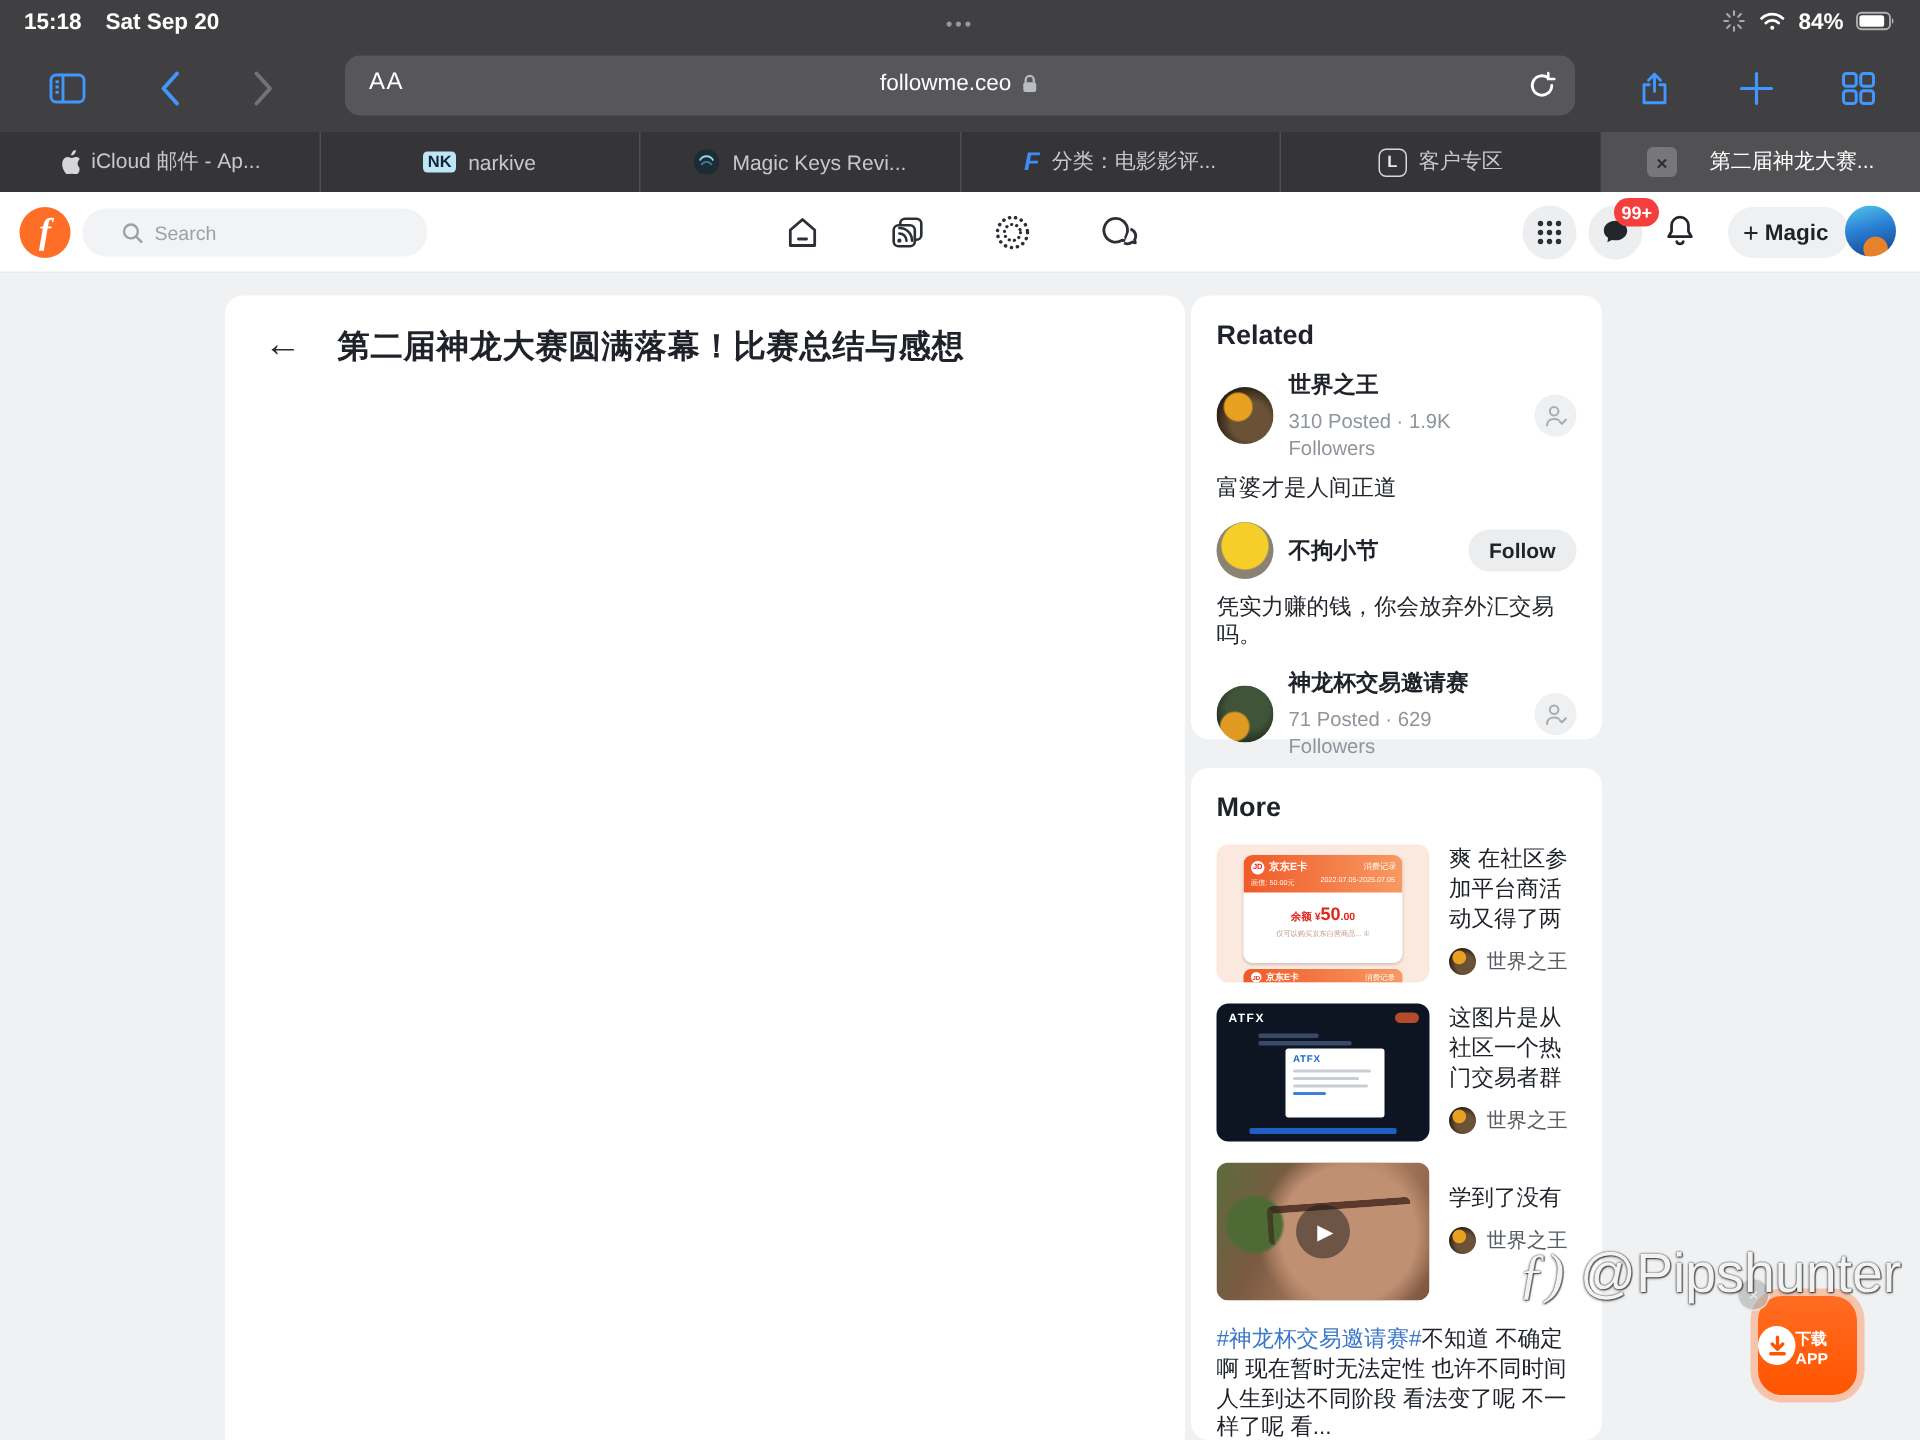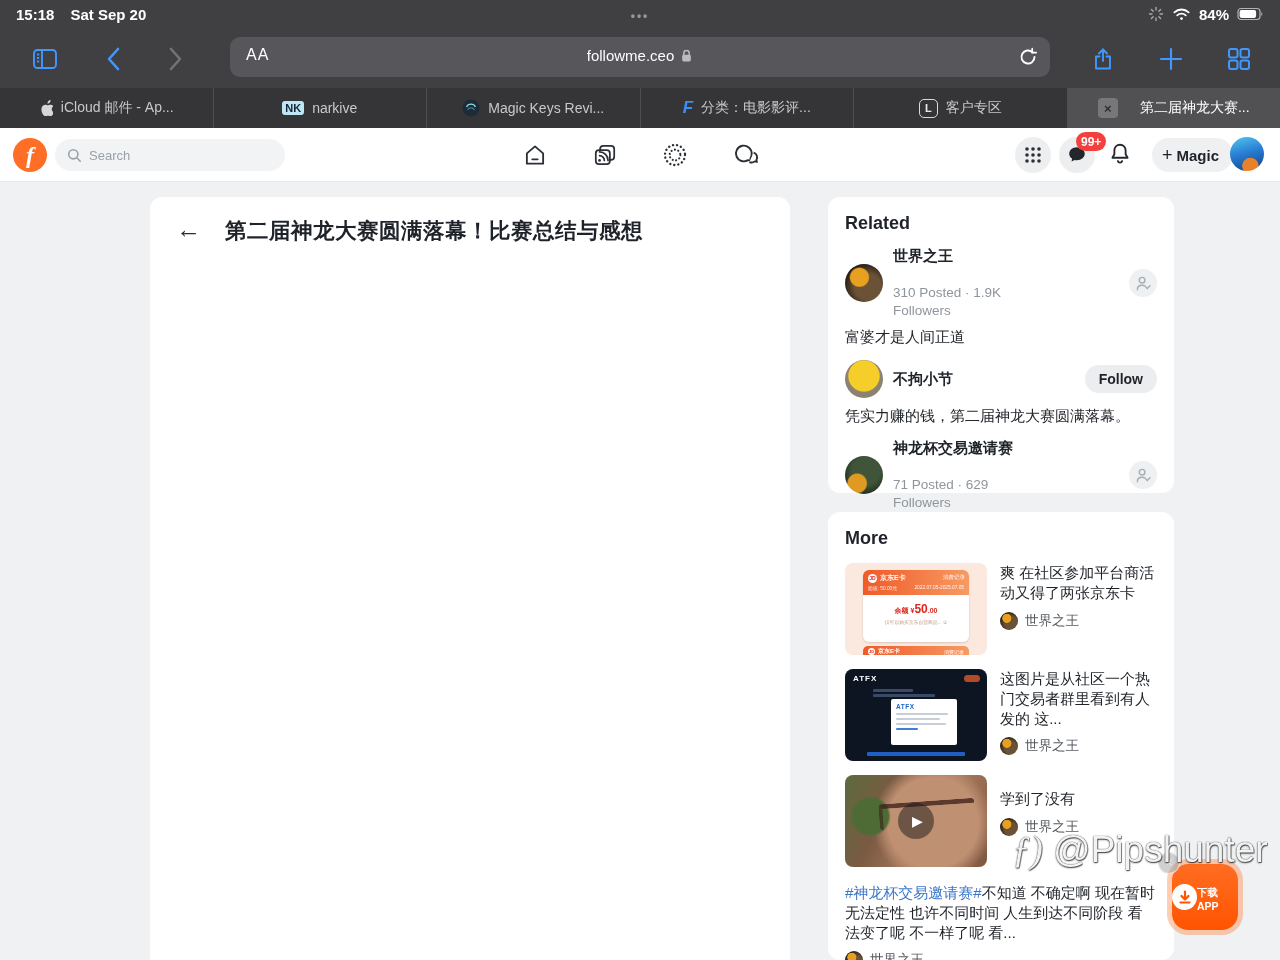"Search" .searchpill { justify-content: none -> flex-end }
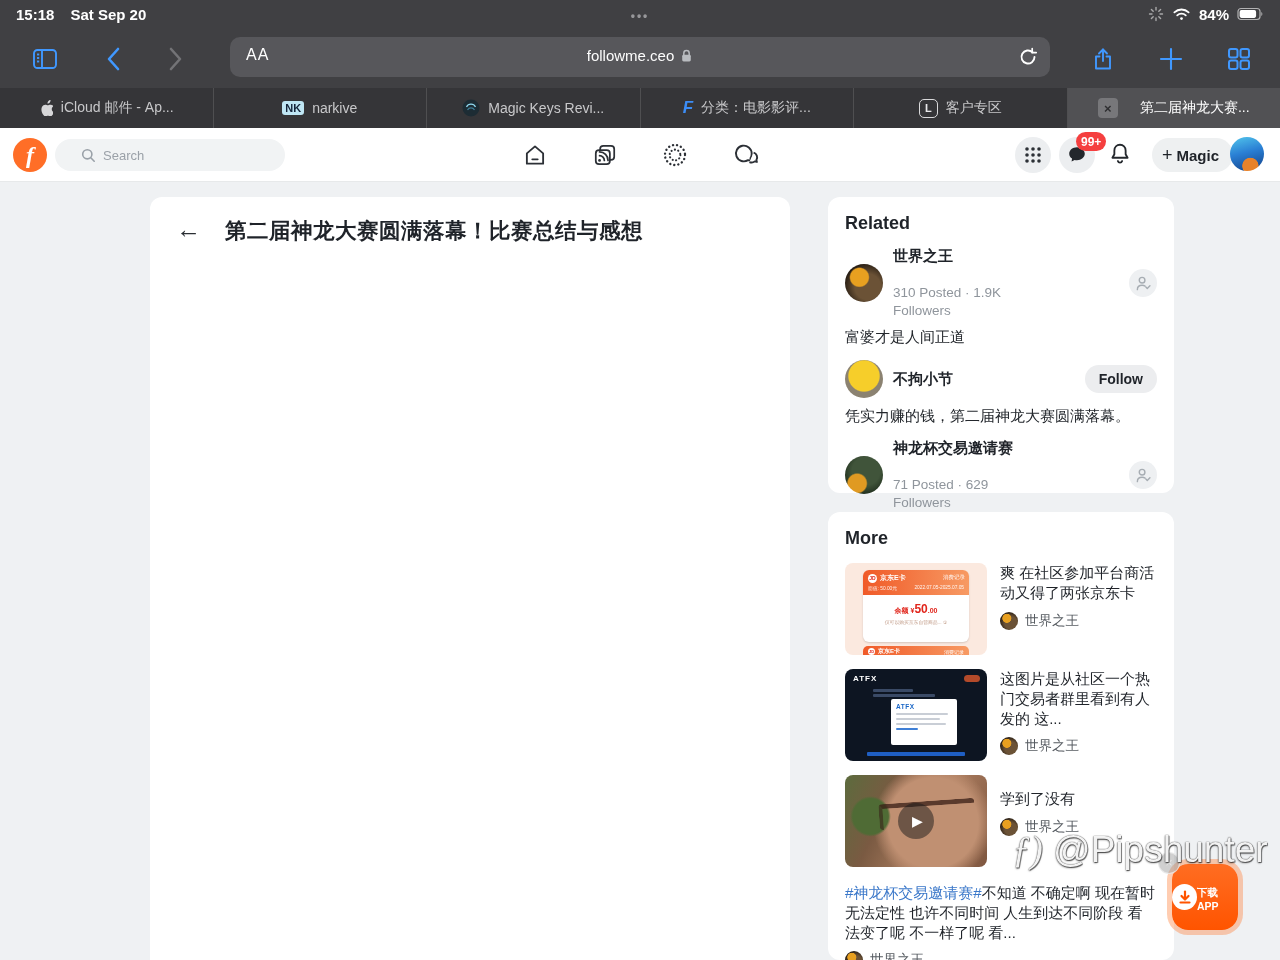"Related" .sidecard { left: 828px -> 794px; width: 346px -> 274px }
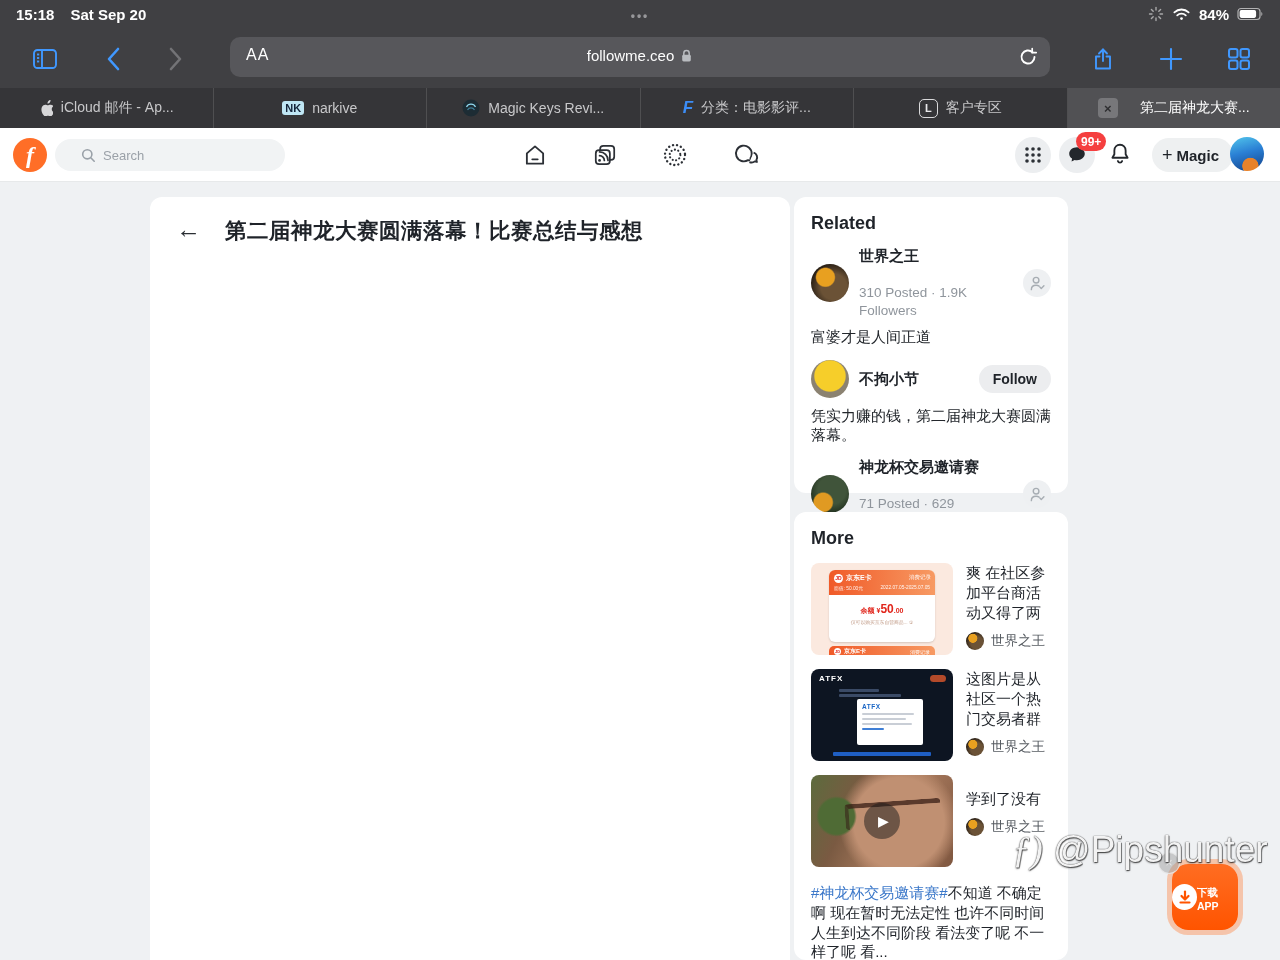"310 Posted · 1.9K Followers" .rel-meta { margin-top: 18px -> 6px }
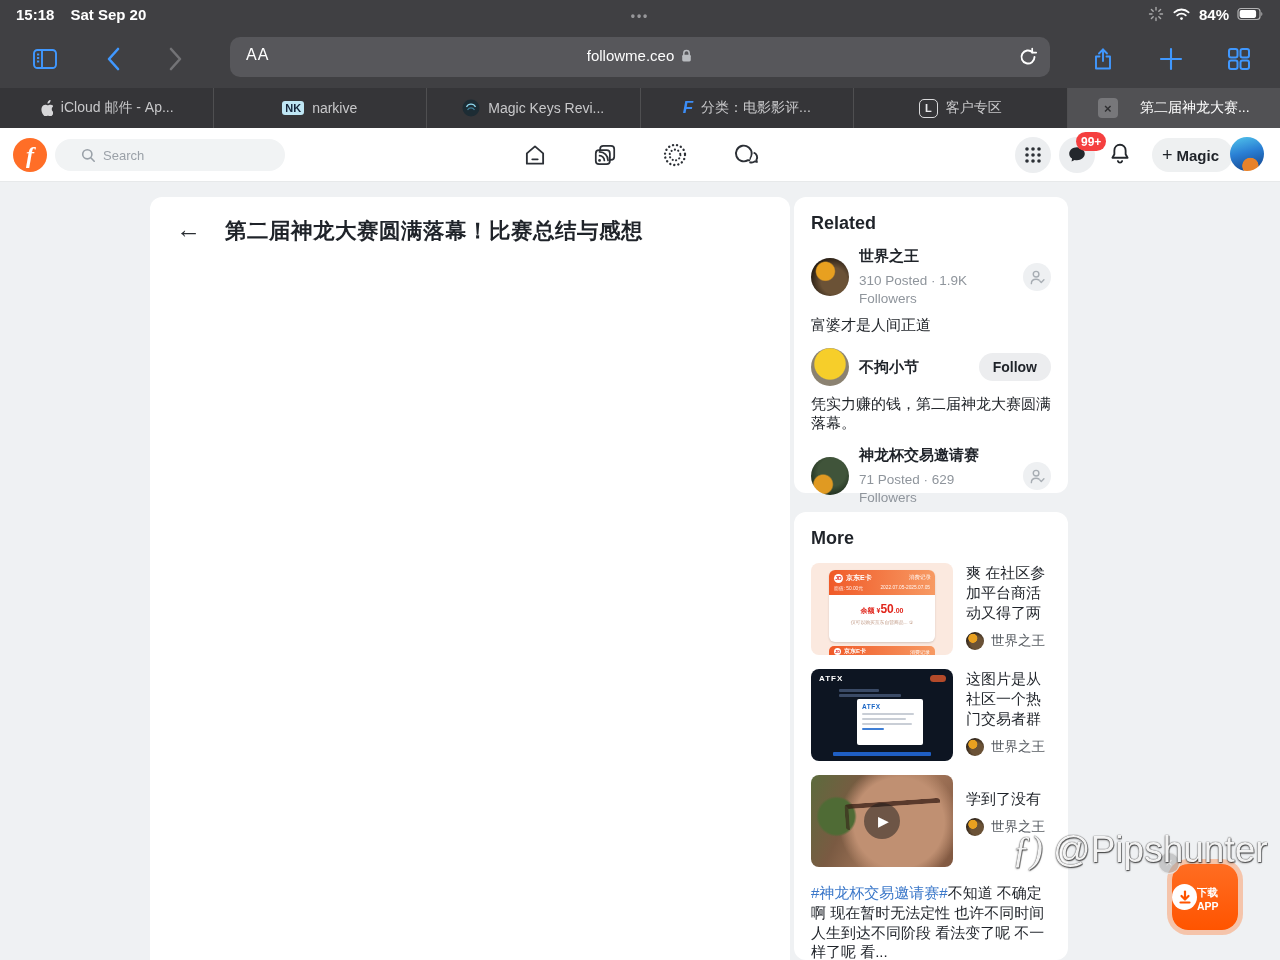"凭实力赚的钱，第二届神龙大赛圆满落幕。" div.rel-bio { text: 第二届神龙大赛圆满落幕 -> 你会放弃外汇交易吗 }
